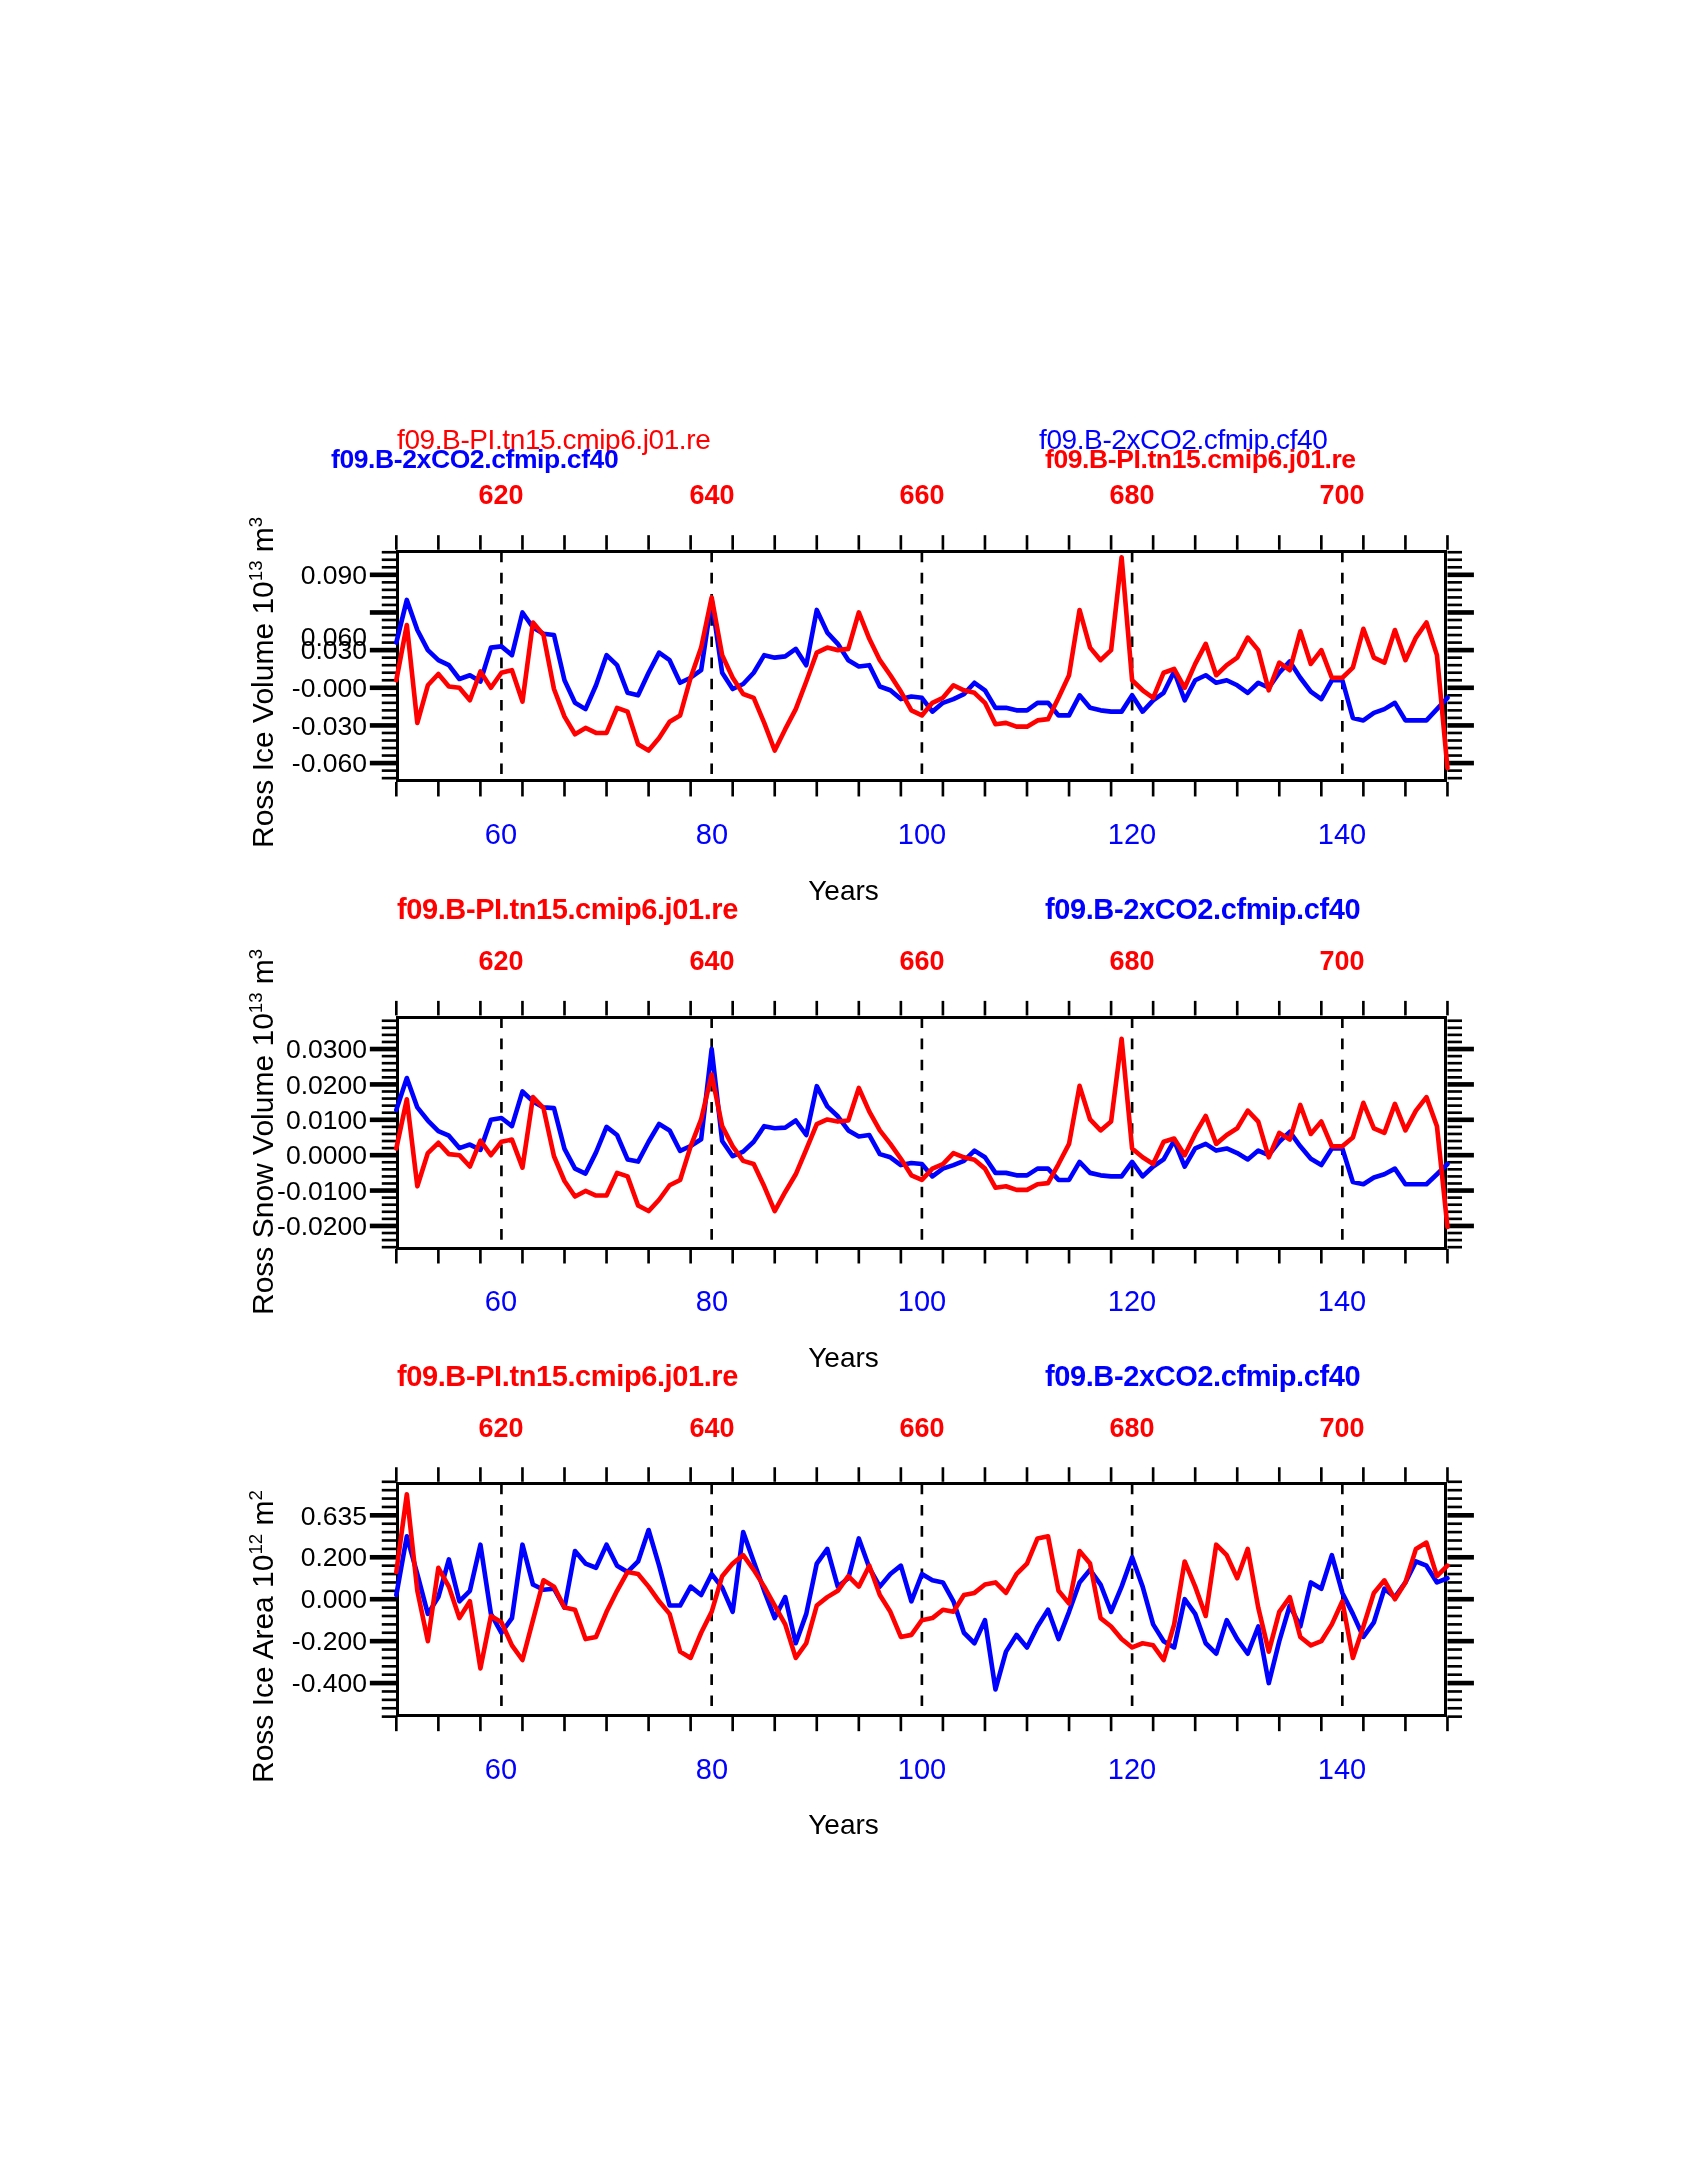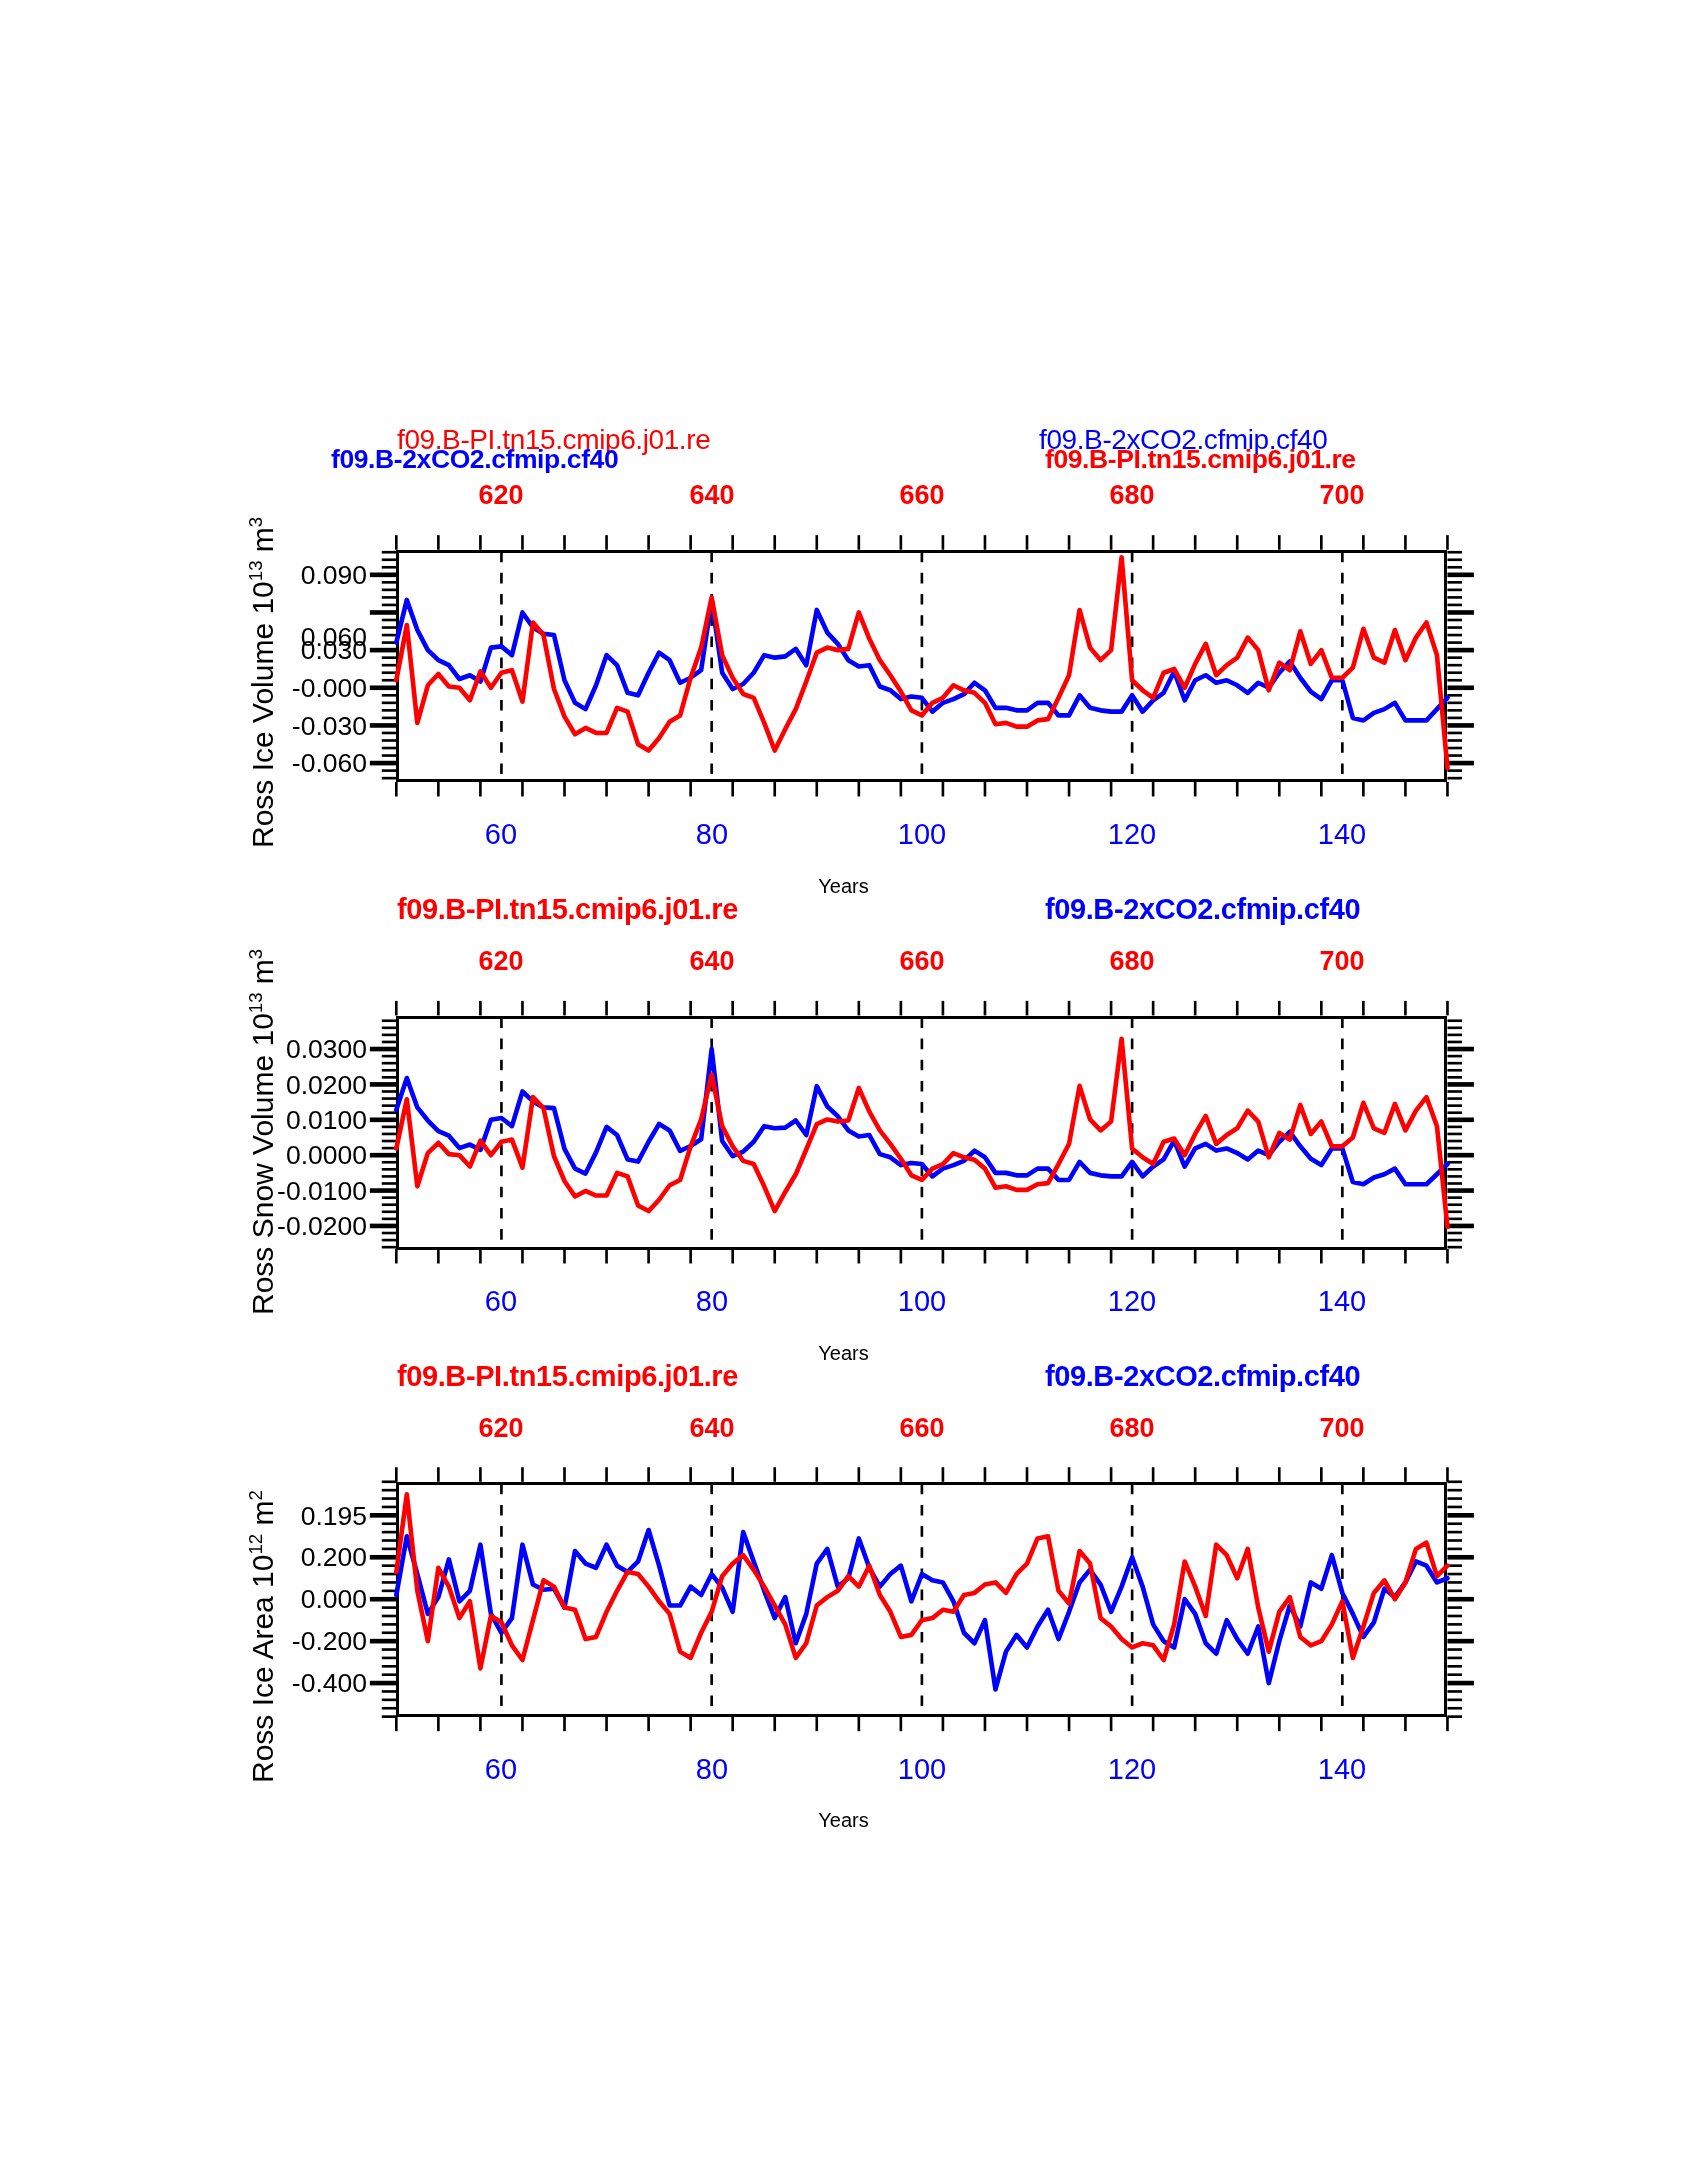"Years" .axistitle { font-size: 20px -> 28px }
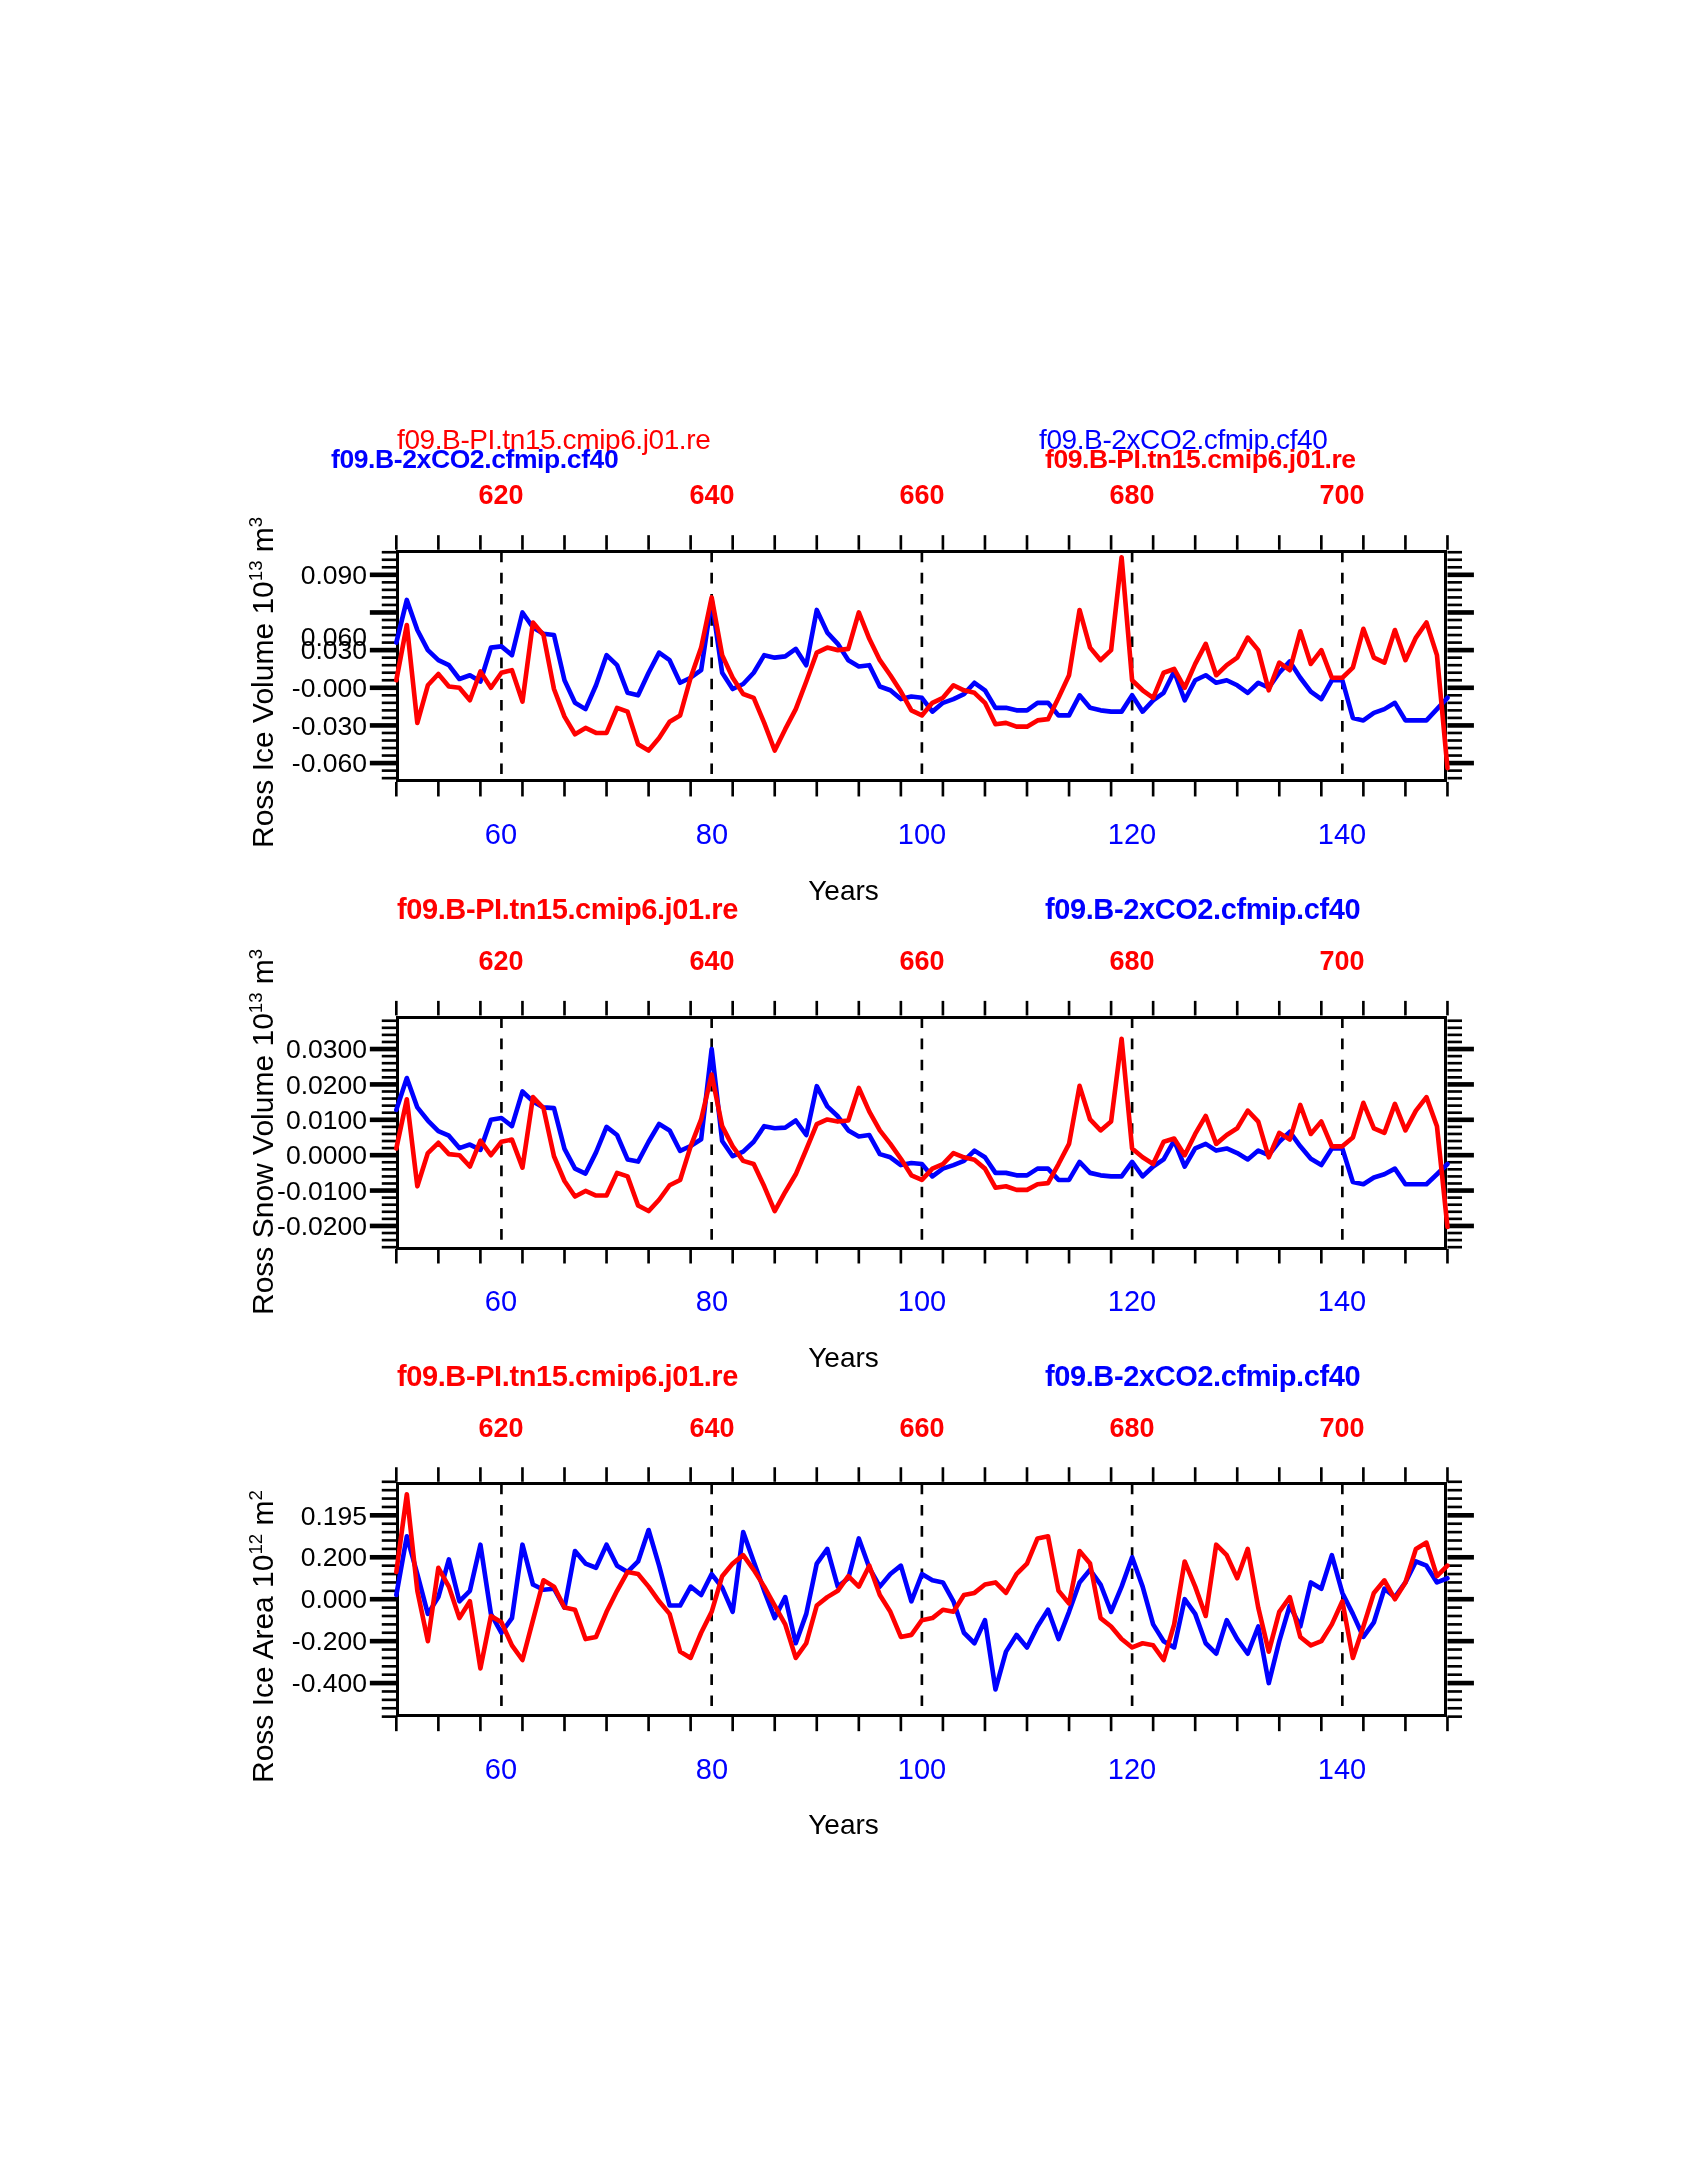"0.195" div.ylab { text: 0.195 -> 0.635 }
